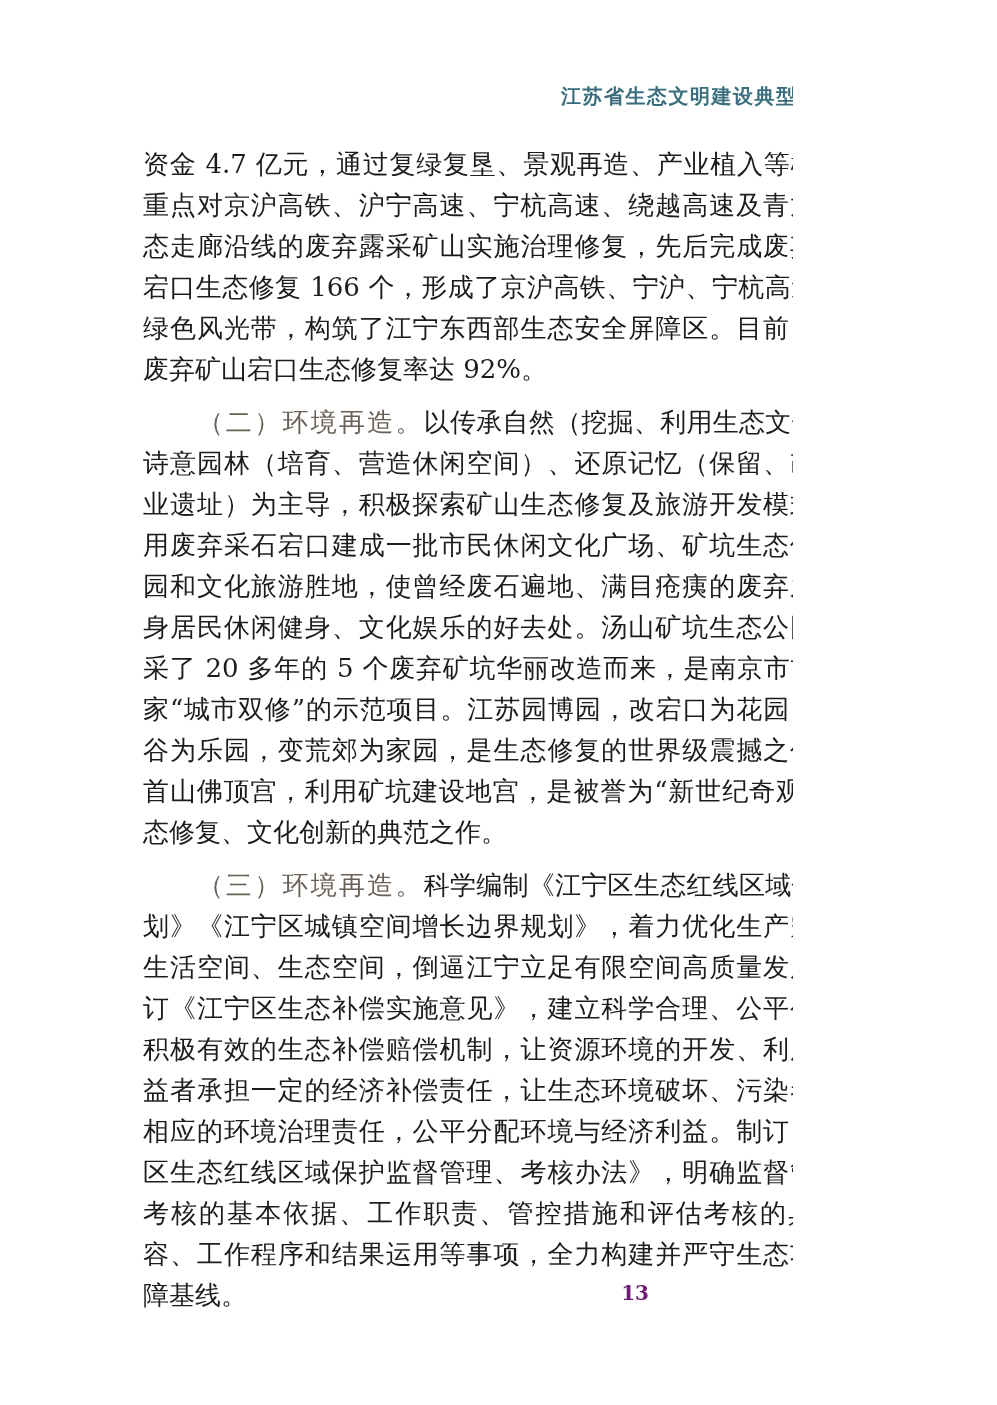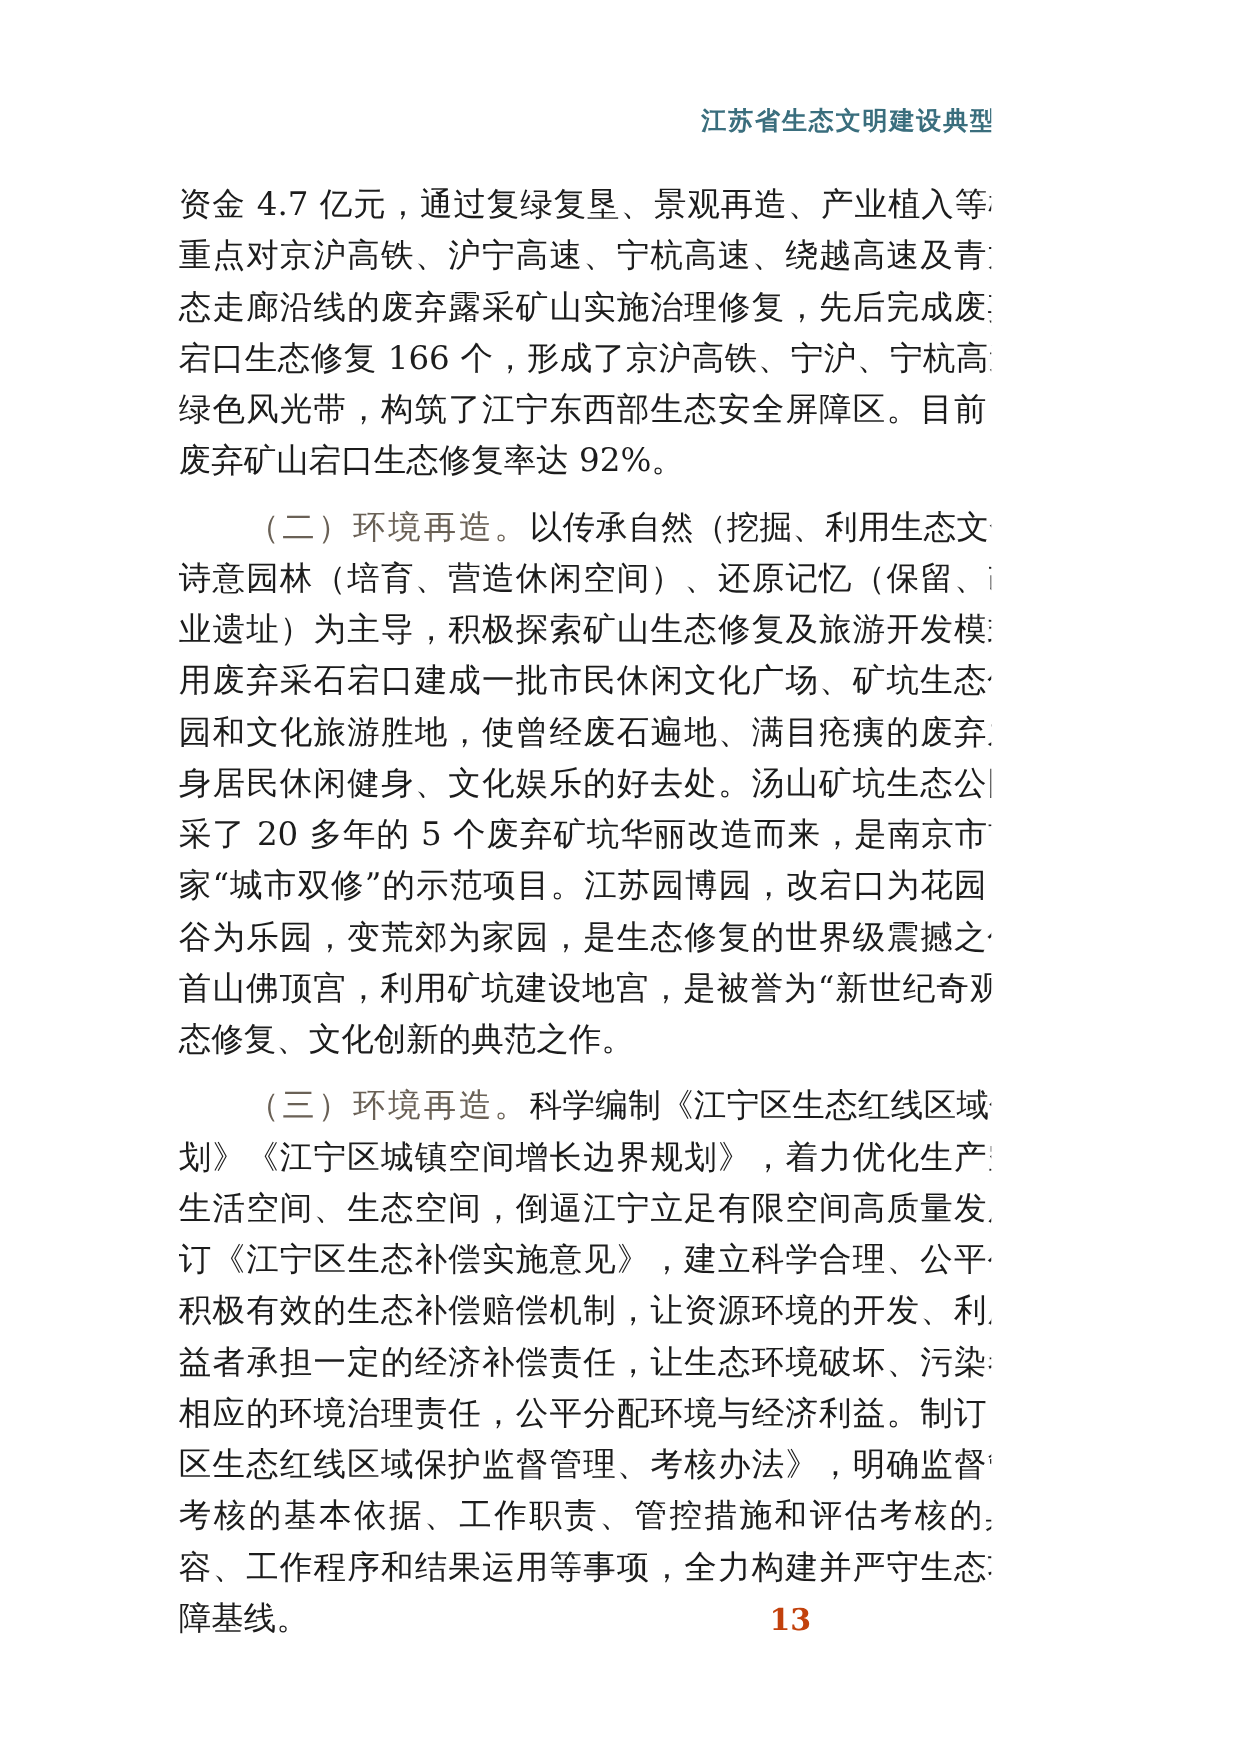"13" .page-number { color: #c2410c -> #701a75; font-size: 24px -> 20px }
